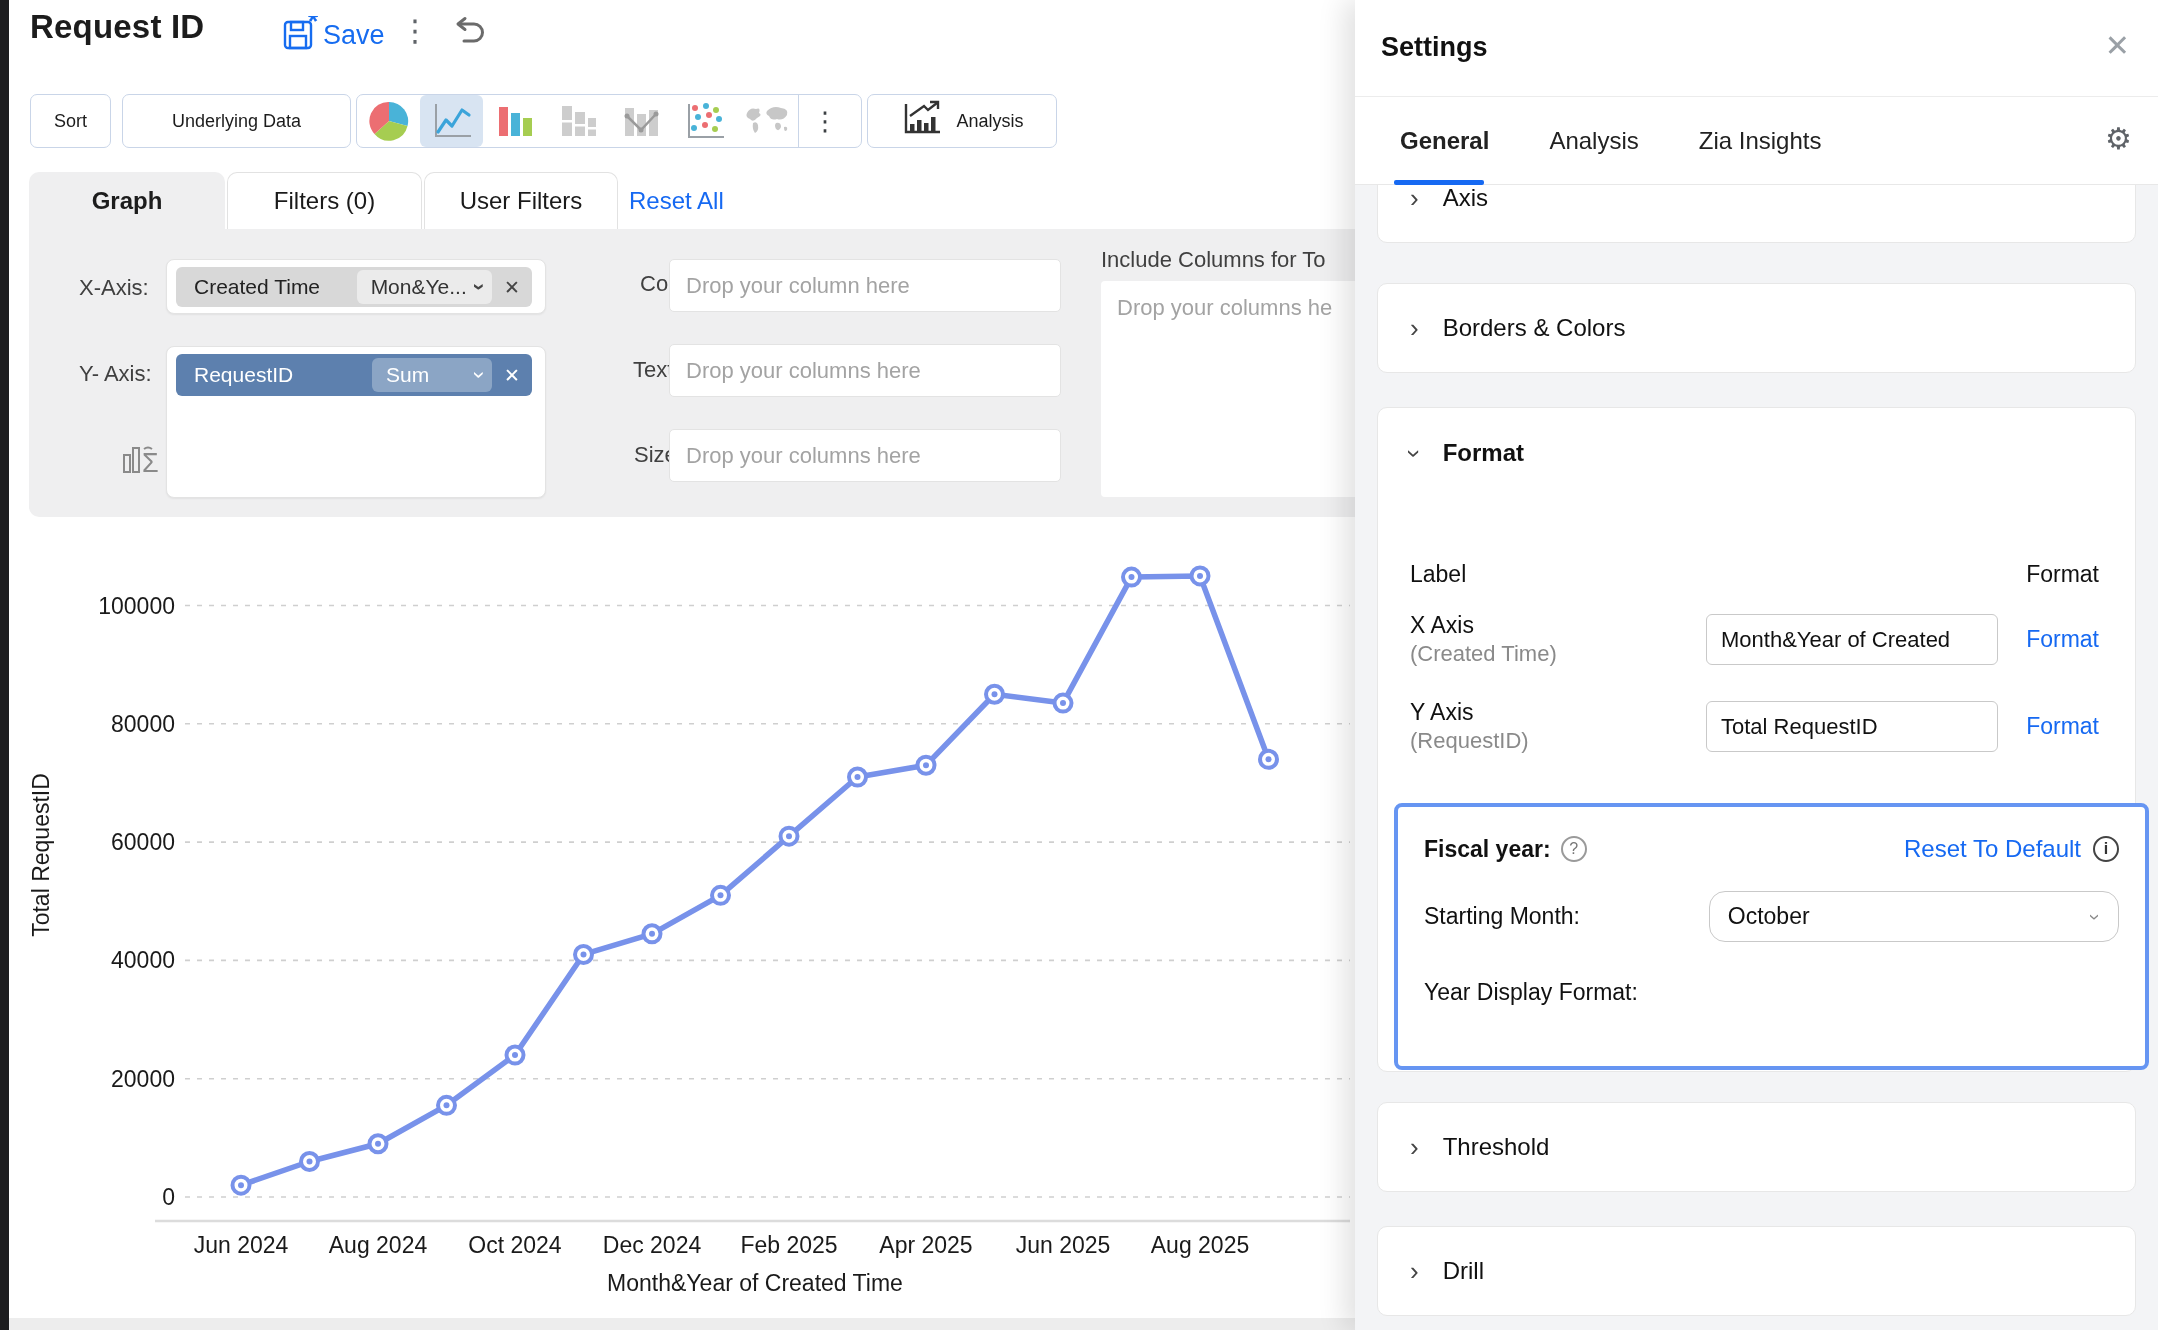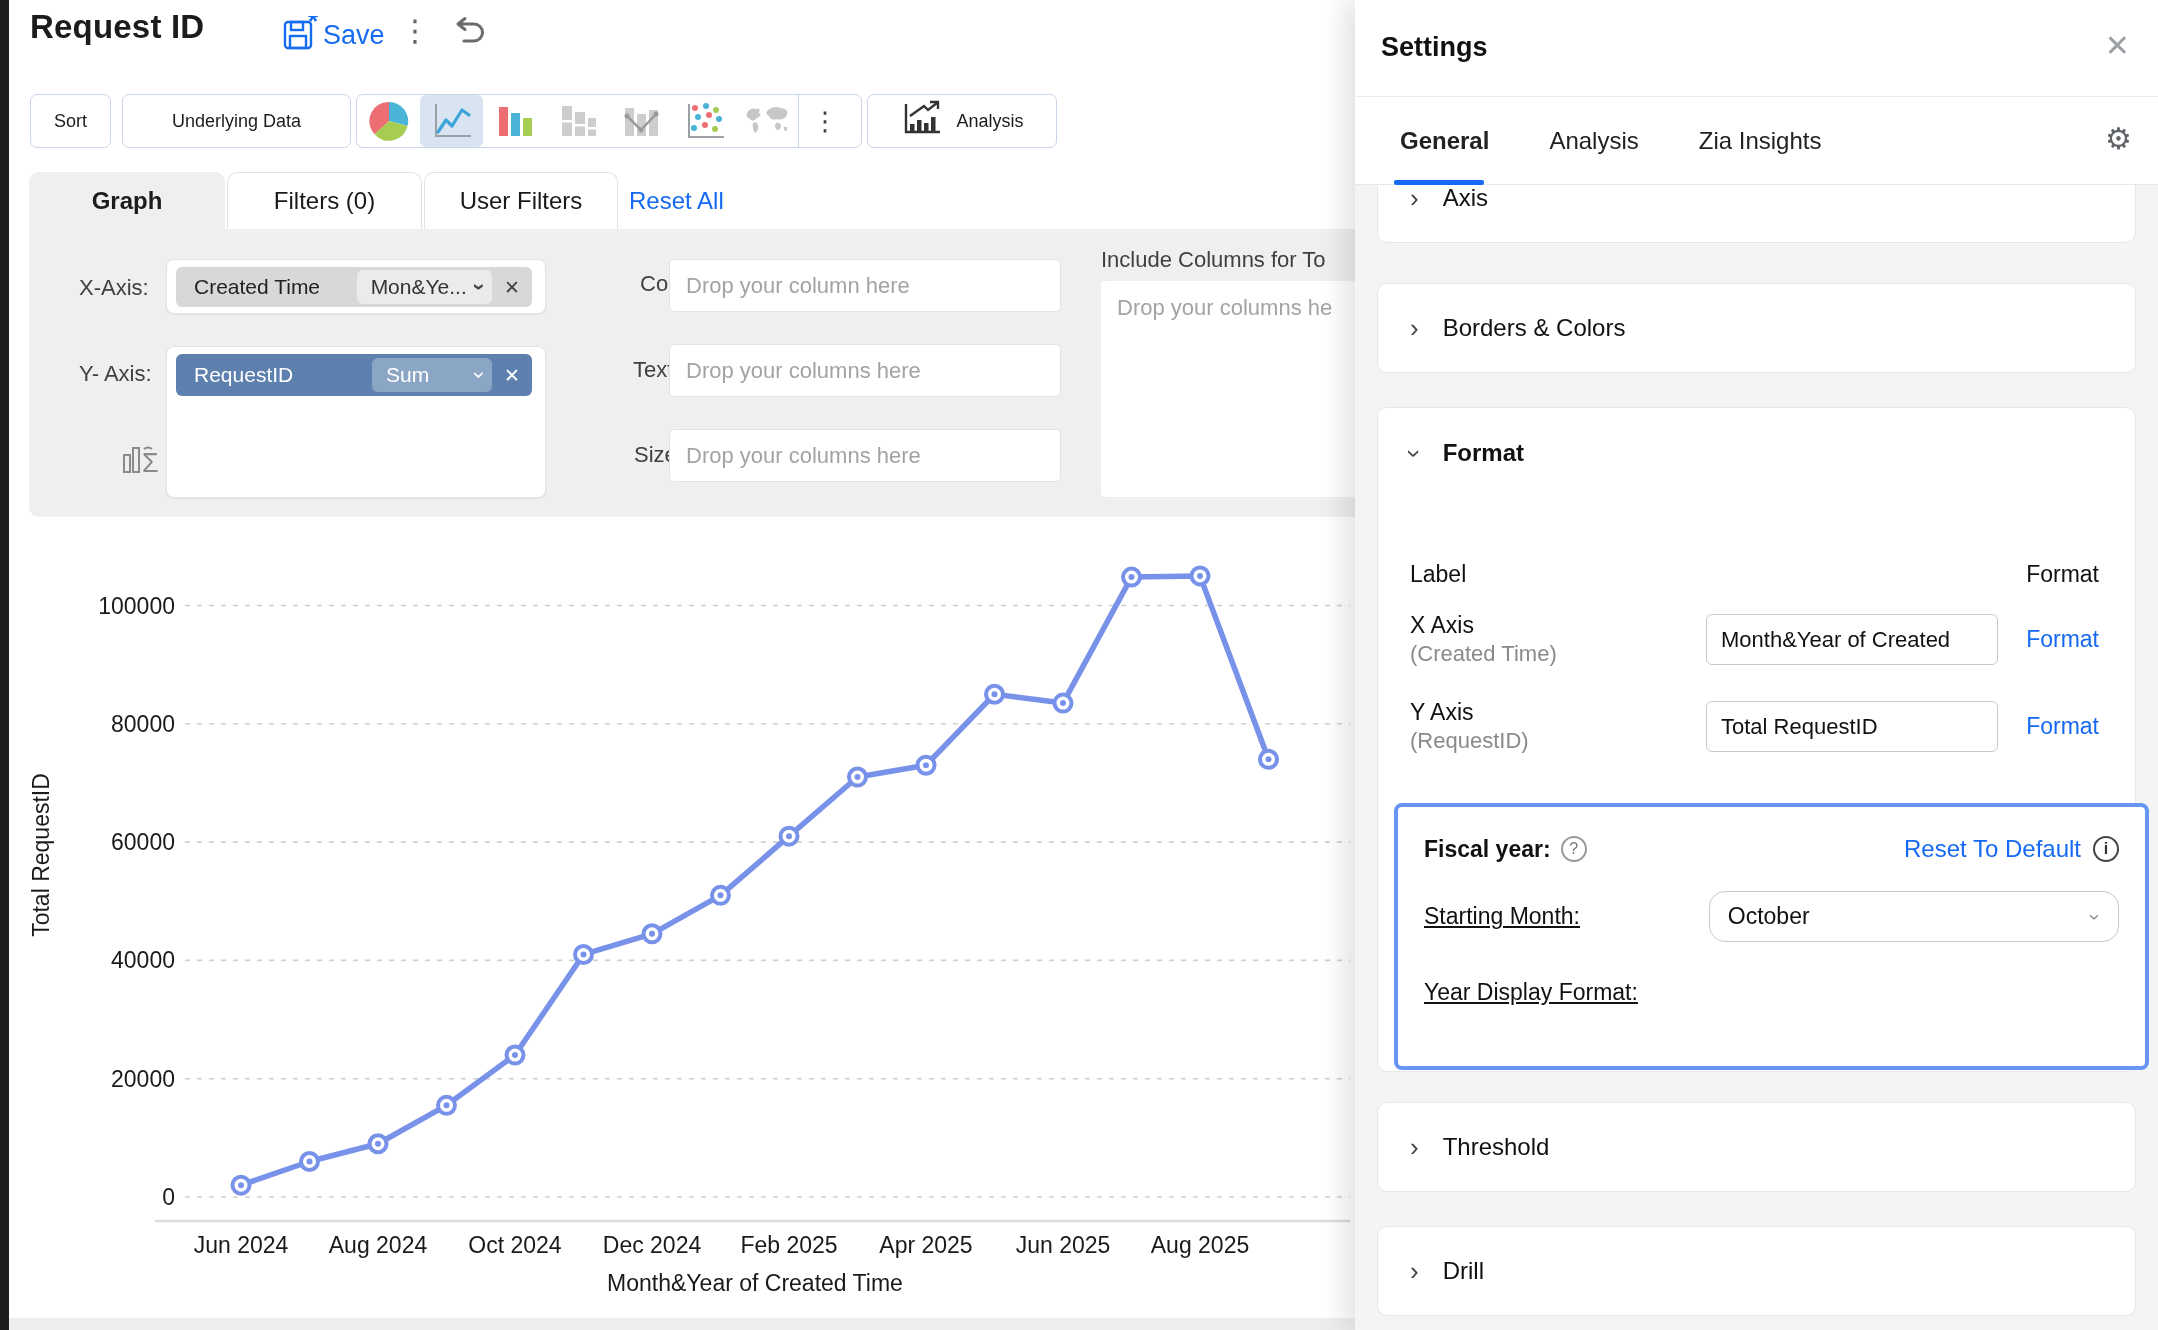"Starting Month:" .fiscal-row .flabel { text-decoration: underline -> none }
